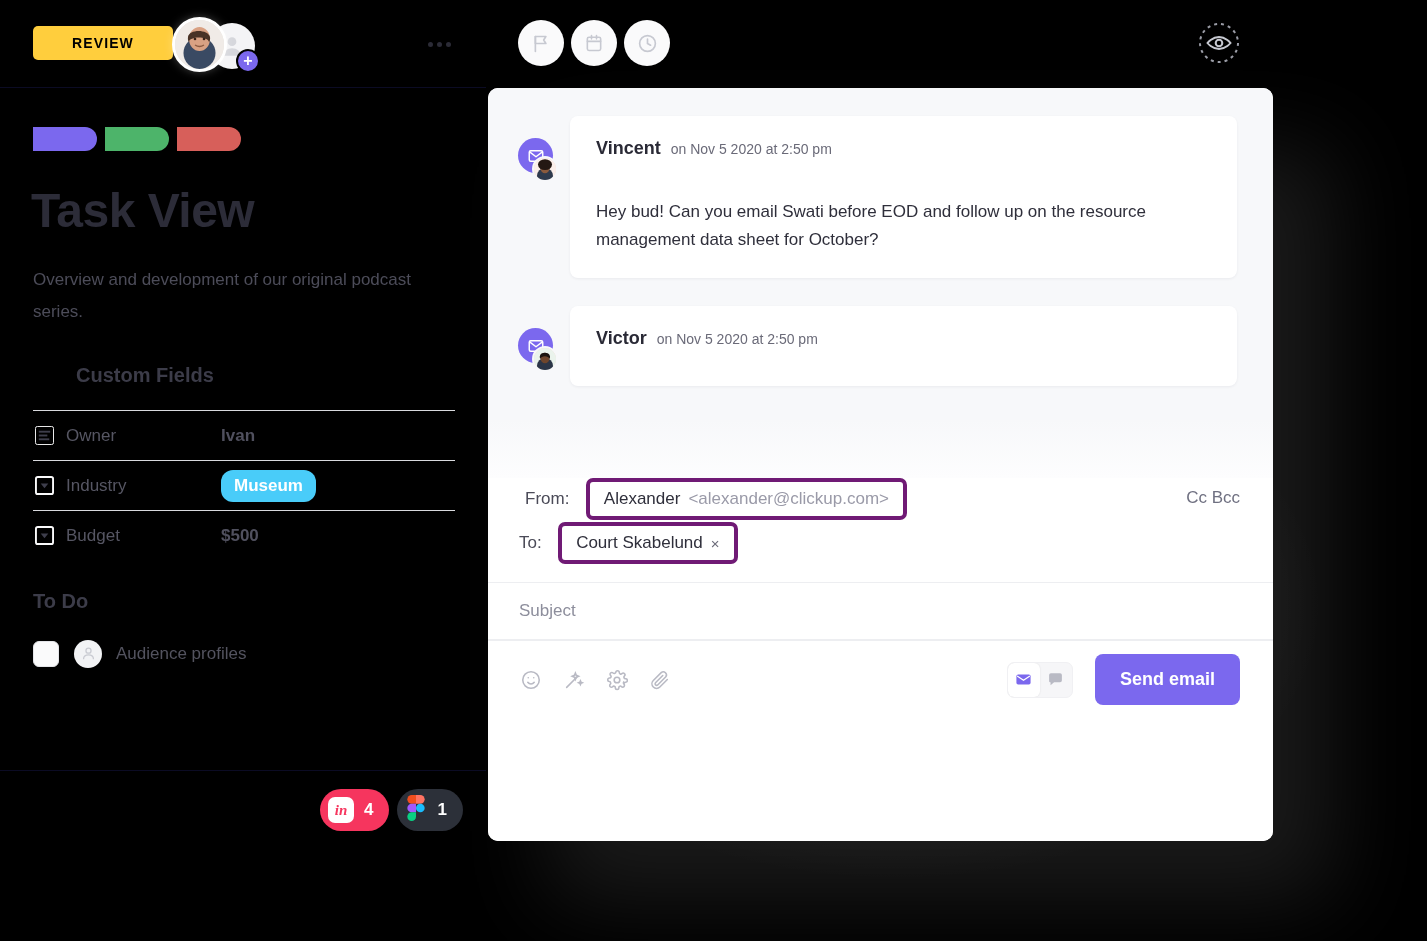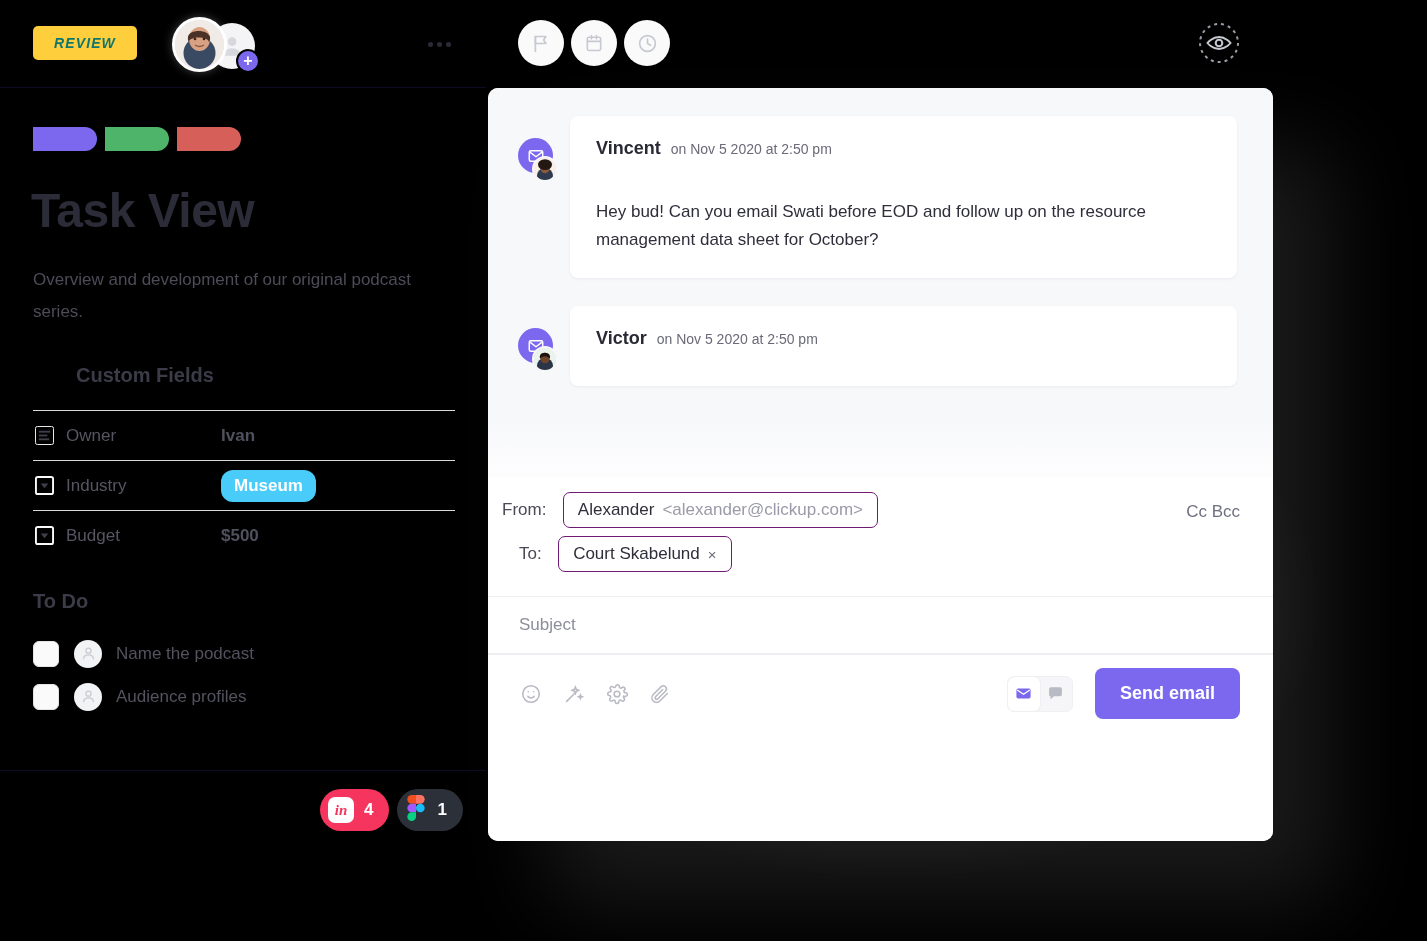"REVIEW" .review-badge { color: #0f766e -> #000000; font-style: italic -> none; width: 104px -> 140px }
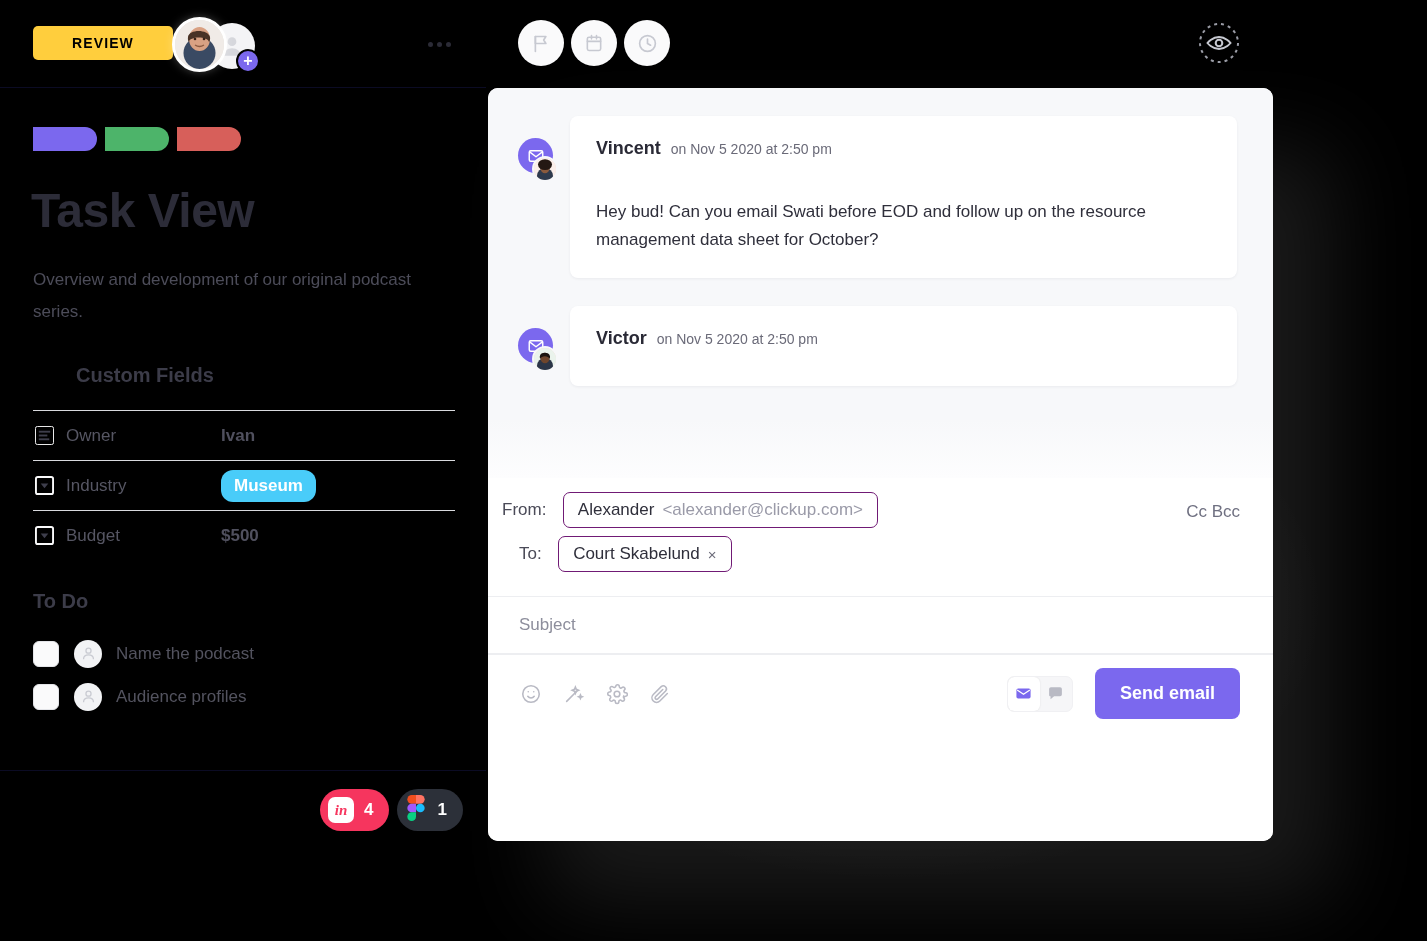"From:" .row-from { margin-top: 14px -> none; padding-left: 14px -> 37px }
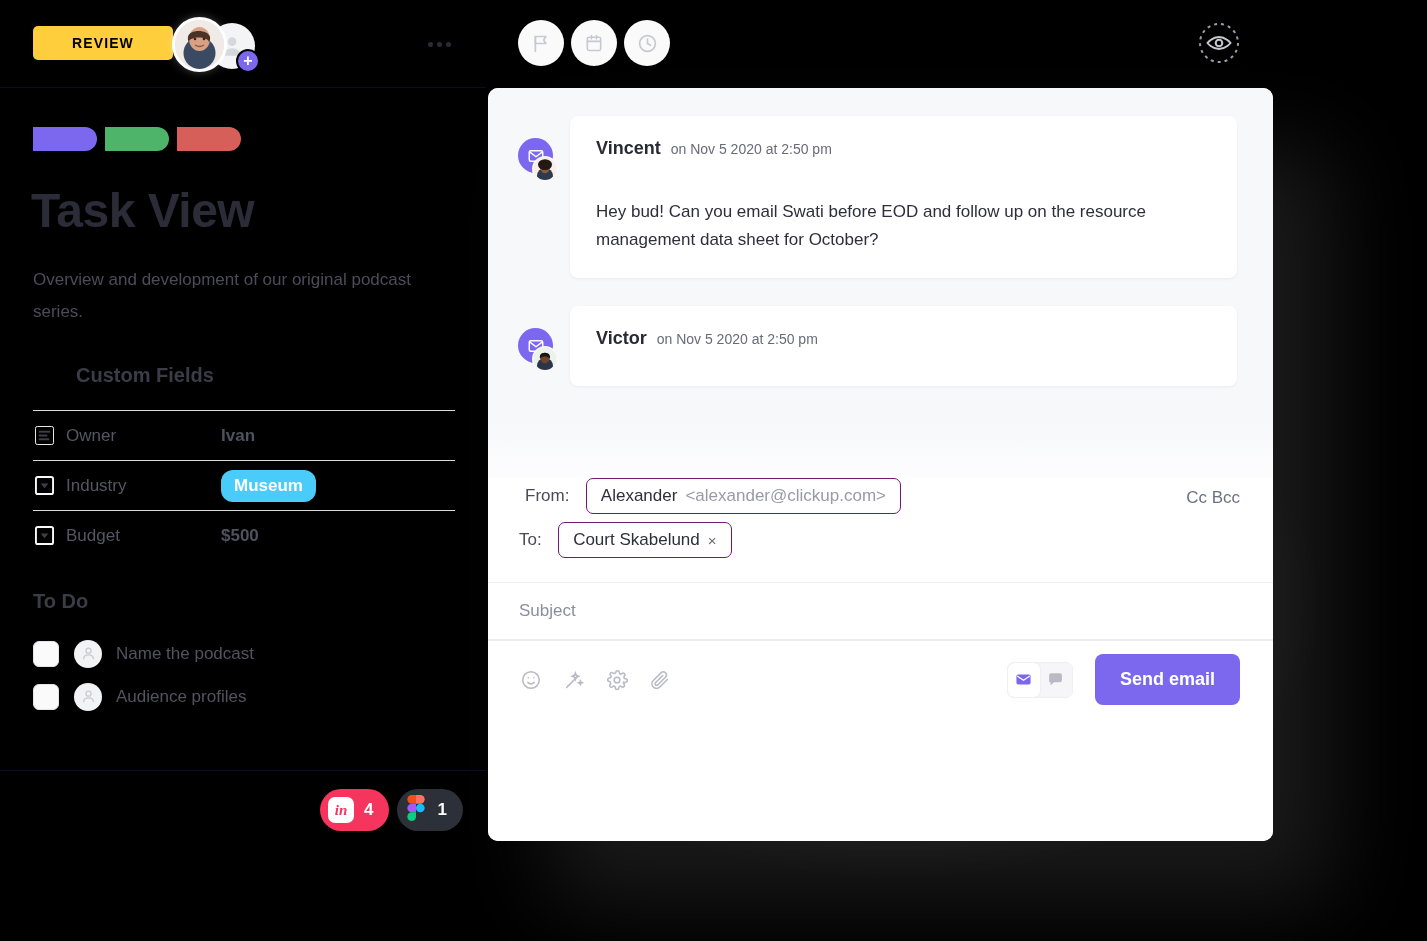"Alexander" .token { border: 1px solid #701a75 -> 4px solid #701a75 }
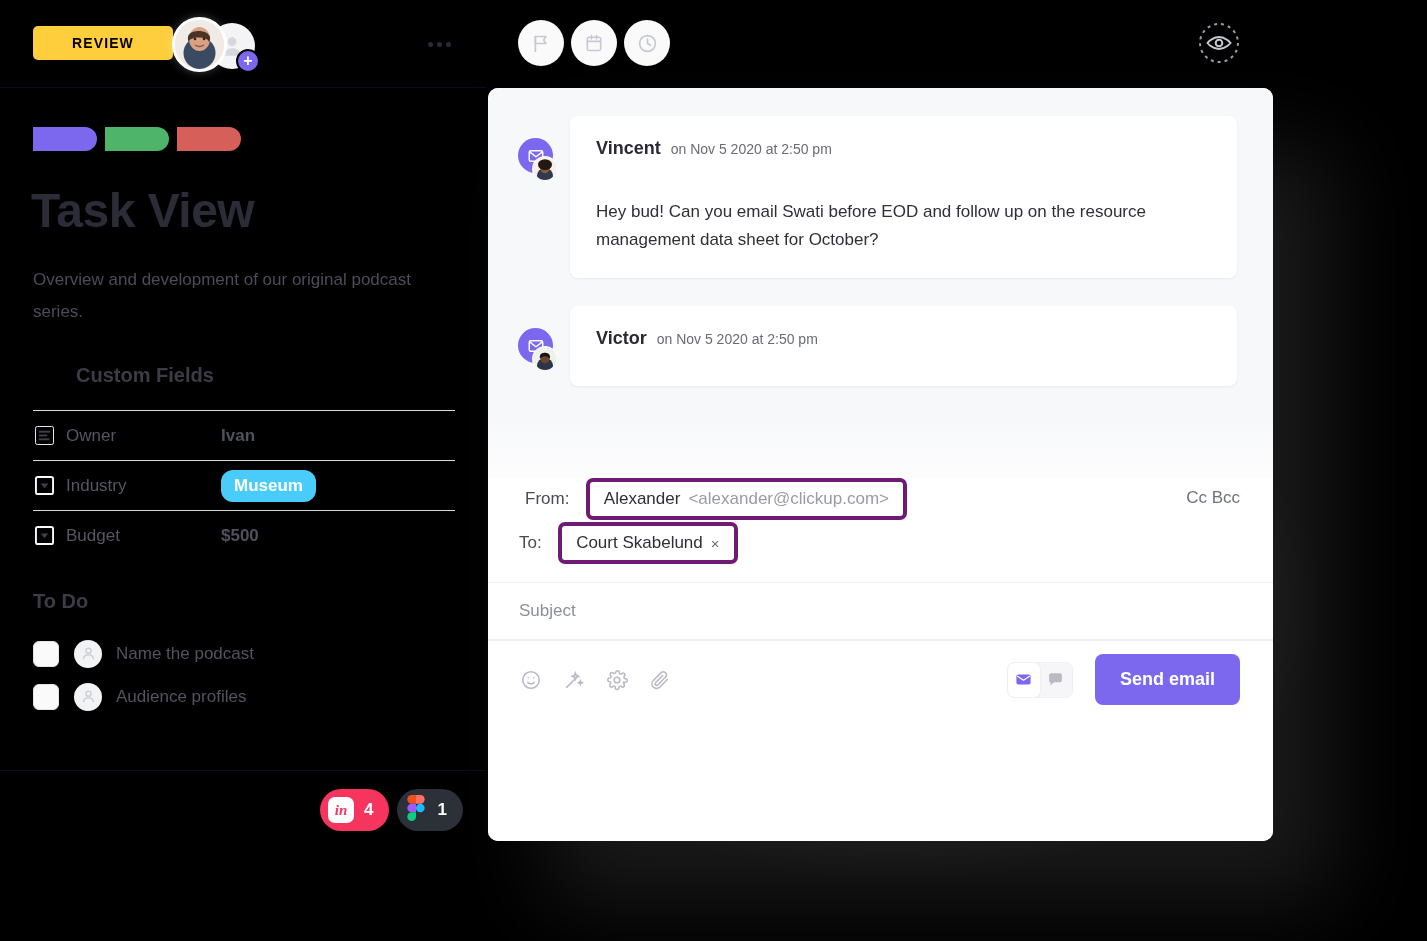"Name the podcast" div.todo-row { html: <div> <span></span> <span> <svg> <circle></circle> <path></path> </svg> </span> <span>Name the podcast</span> </div> -> none }
